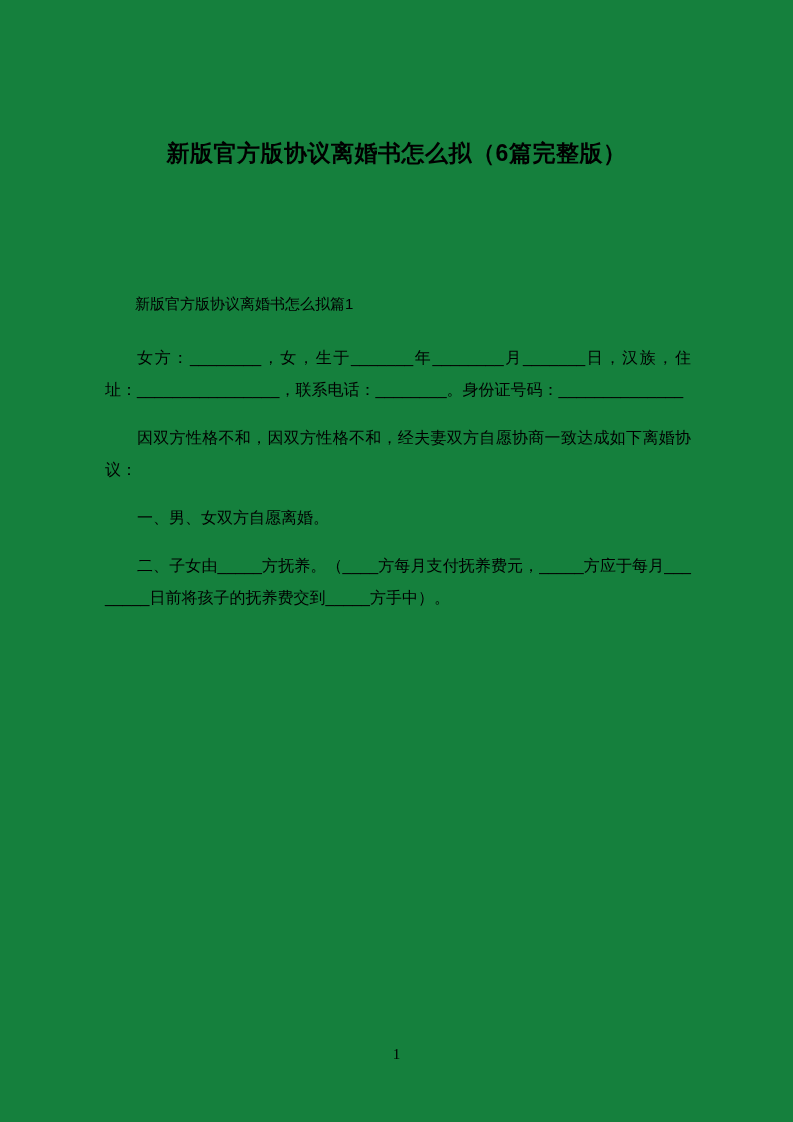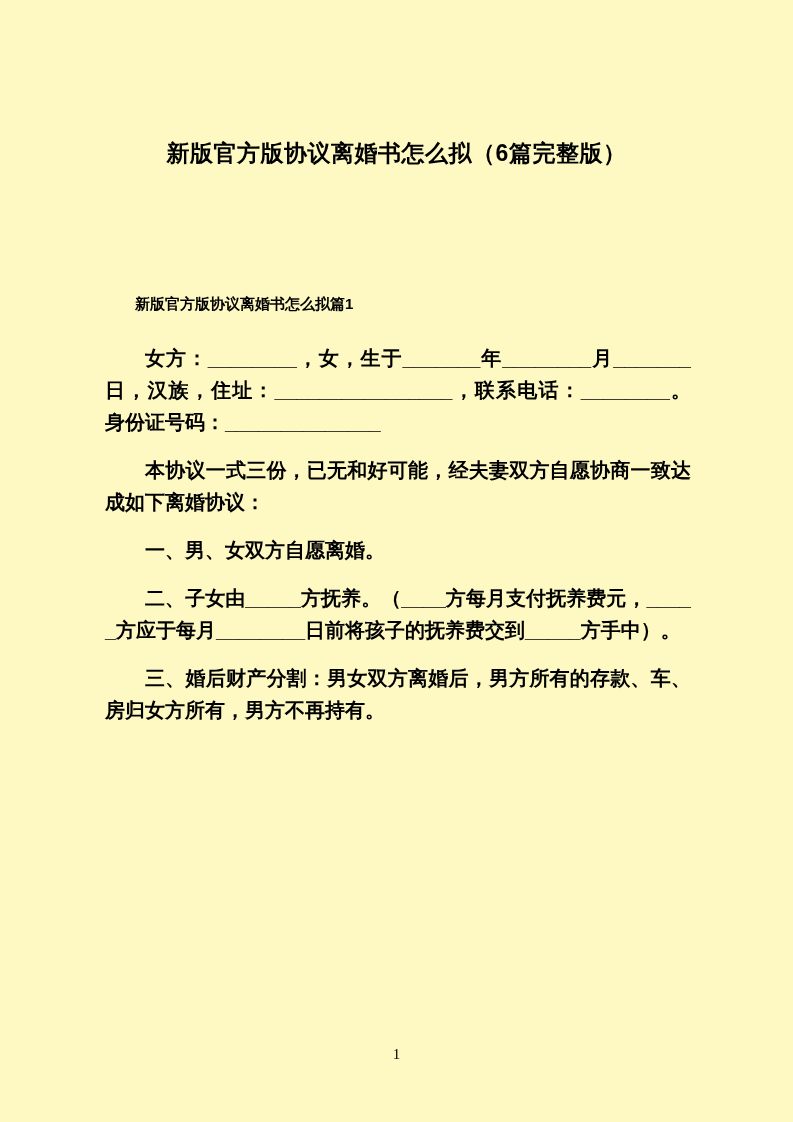"新版官方版协议离婚书怎么拟（6篇完整版）" .page { background: #fef9c3 -> #15803d }
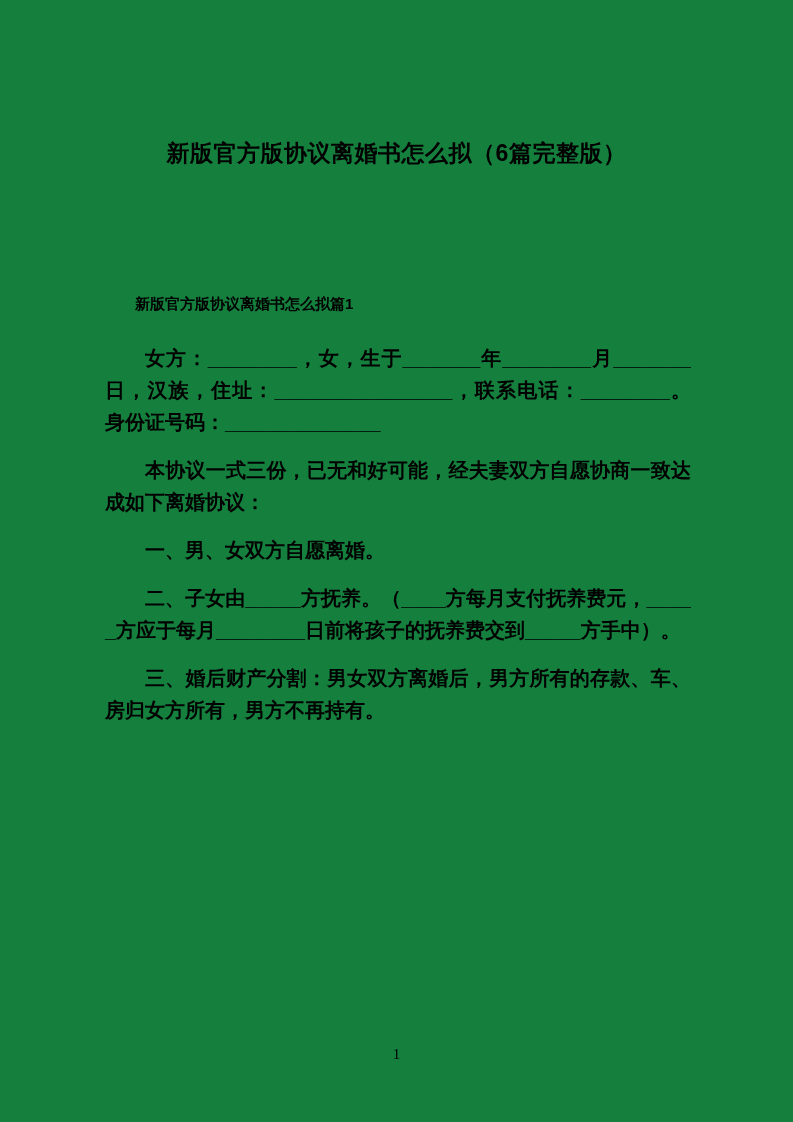"新版官方版协议离婚书怎么拟篇1" .section-heading { font-weight: bold -> normal }
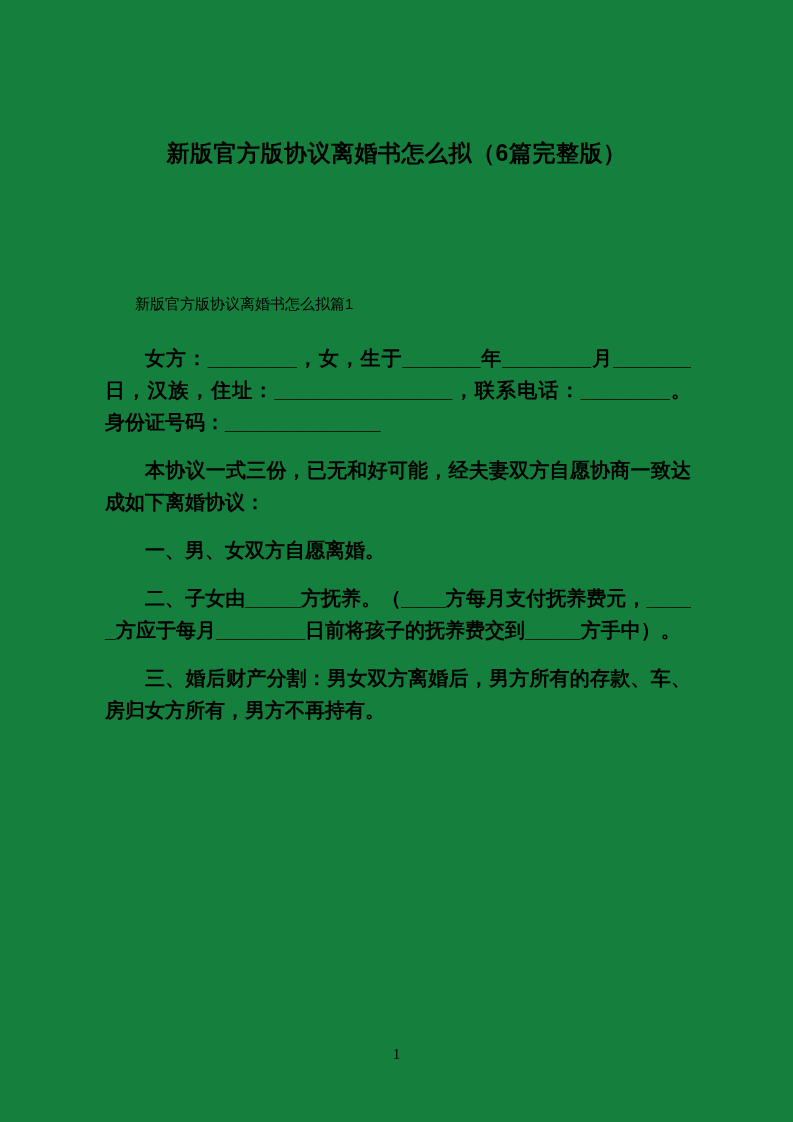"女方：________，女，生于_______年________月_______" p.para { font-size: 20px -> 16px; font-weight: 700 -> 400 }
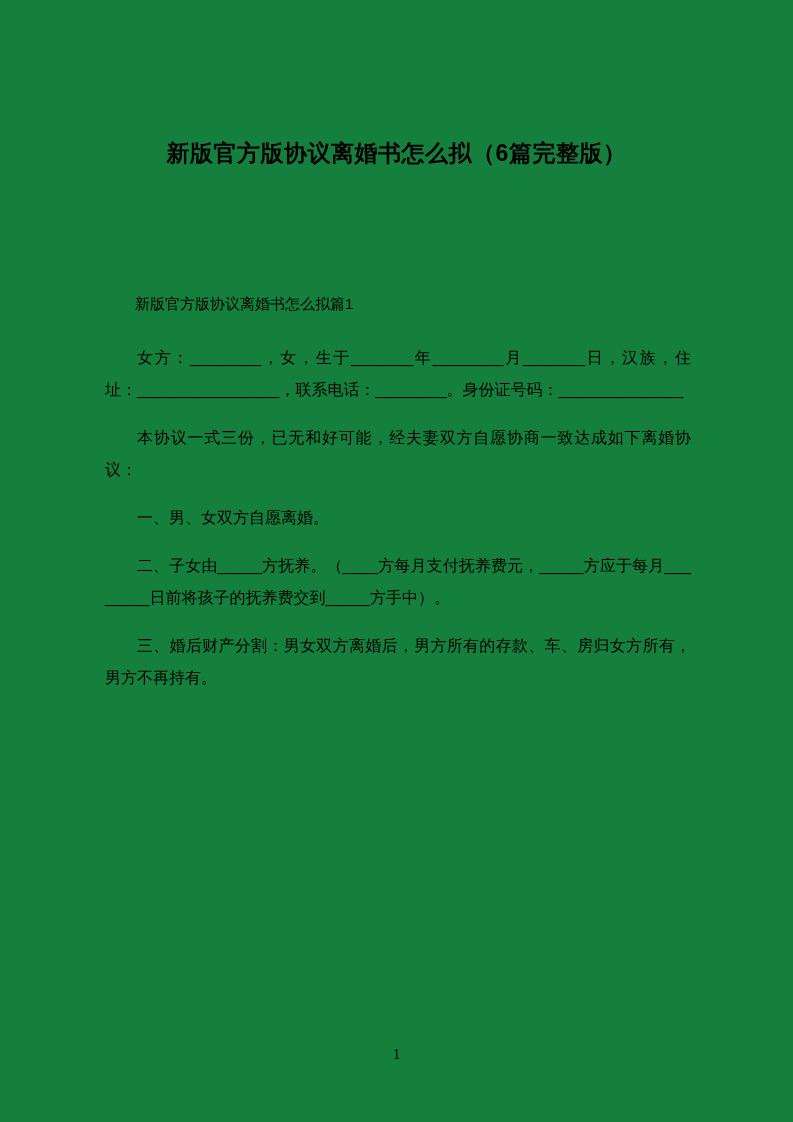"本协议一式三份，已无和好可能，经夫妻双方自愿协商一致达成如下离婚协议：" p.para { text: 本协议一式三份，已无和好可能 -> 因双方性格不和，因双方性格不和 }
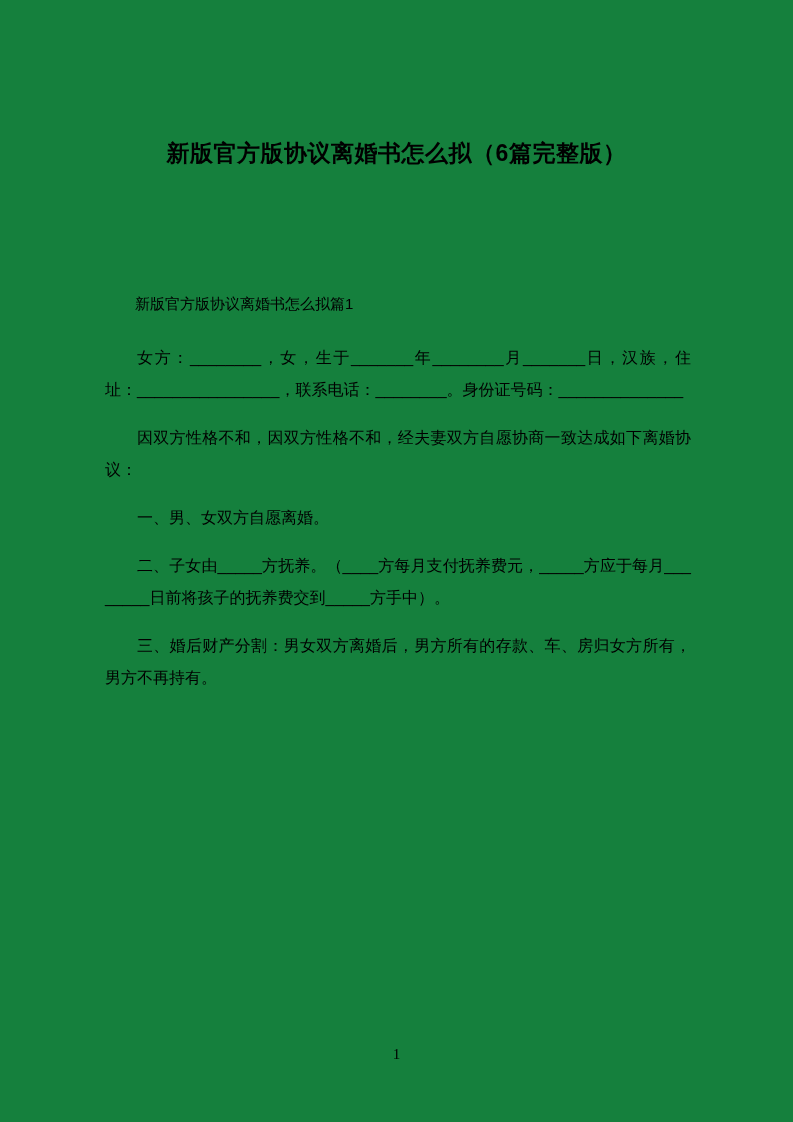"三、婚后财产分割：男女双方离婚后，男方所有的存款、车、房归女方所有，男方不再持有" p.para { html: <p>三、婚后财产分割：男女双方离婚后，男方所有的存款、车、房归女方所有，男方不再持有。</p> -> none }
